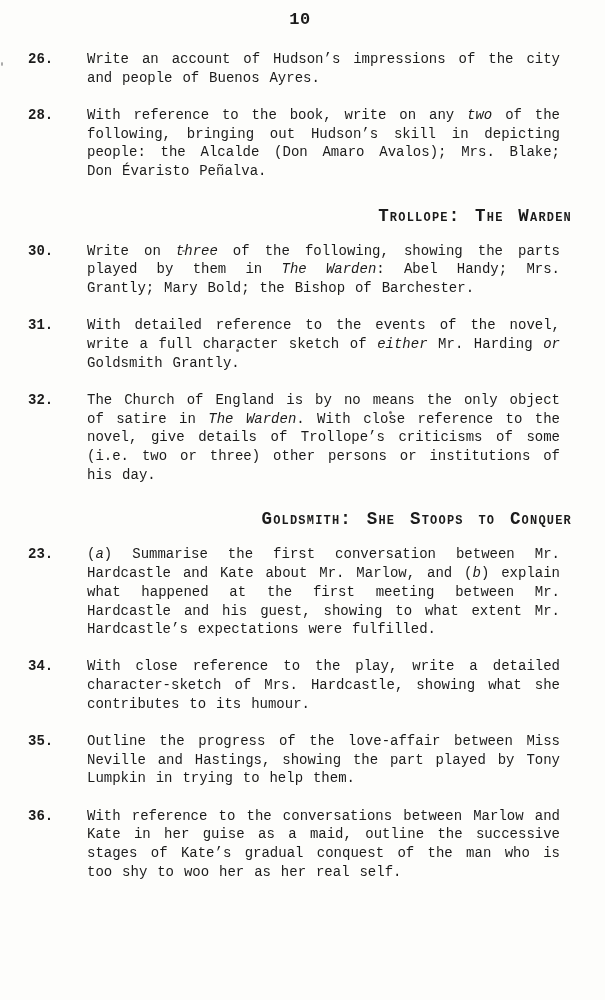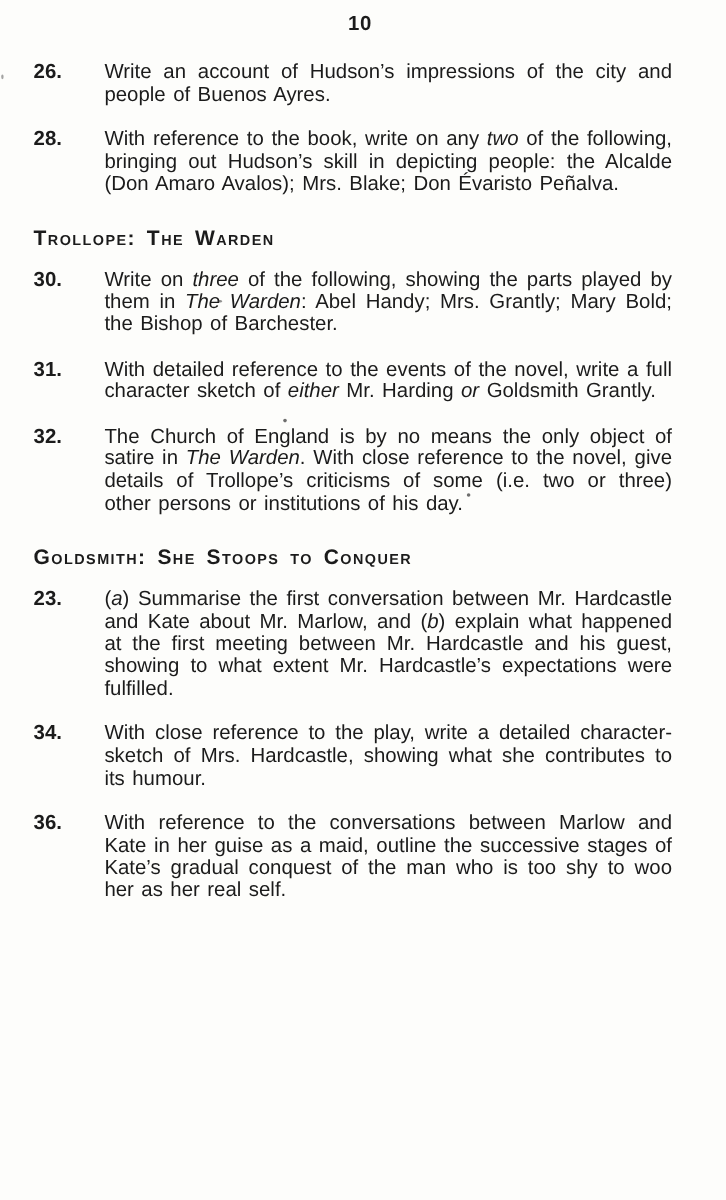"10" .page { font-family: Liberation Sans, sans-serif -> Liberation Mono, monospace }
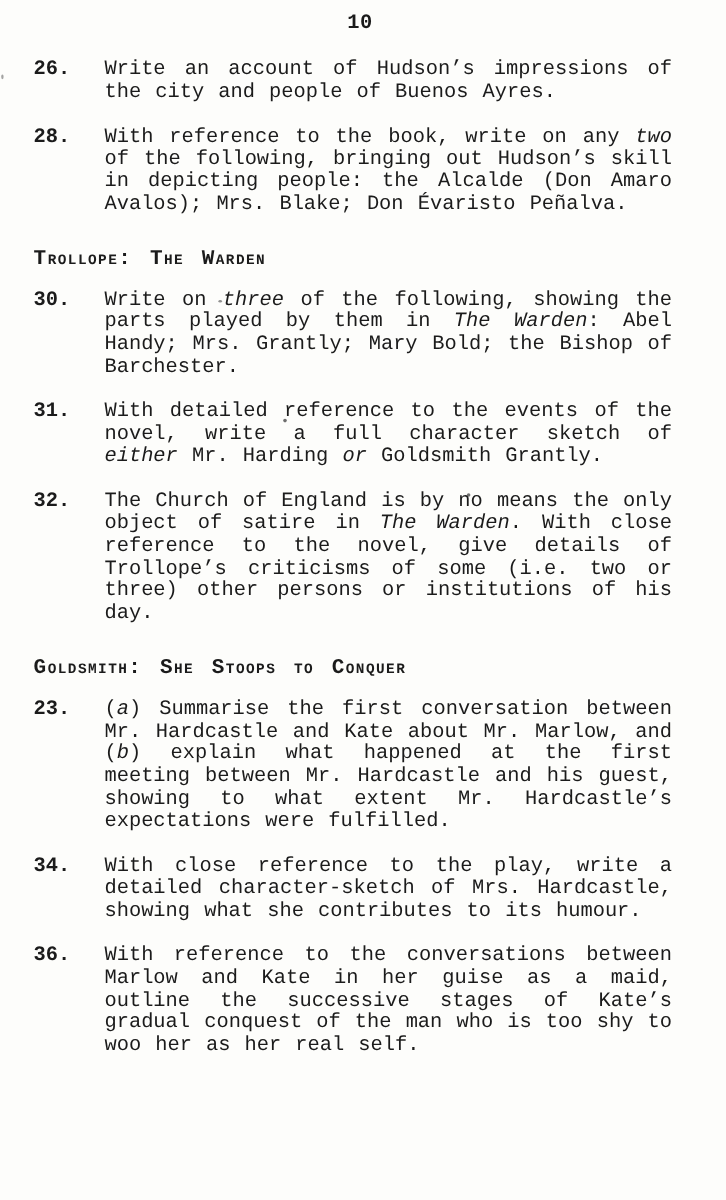"26." .question { font-size: 17px -> 14px }
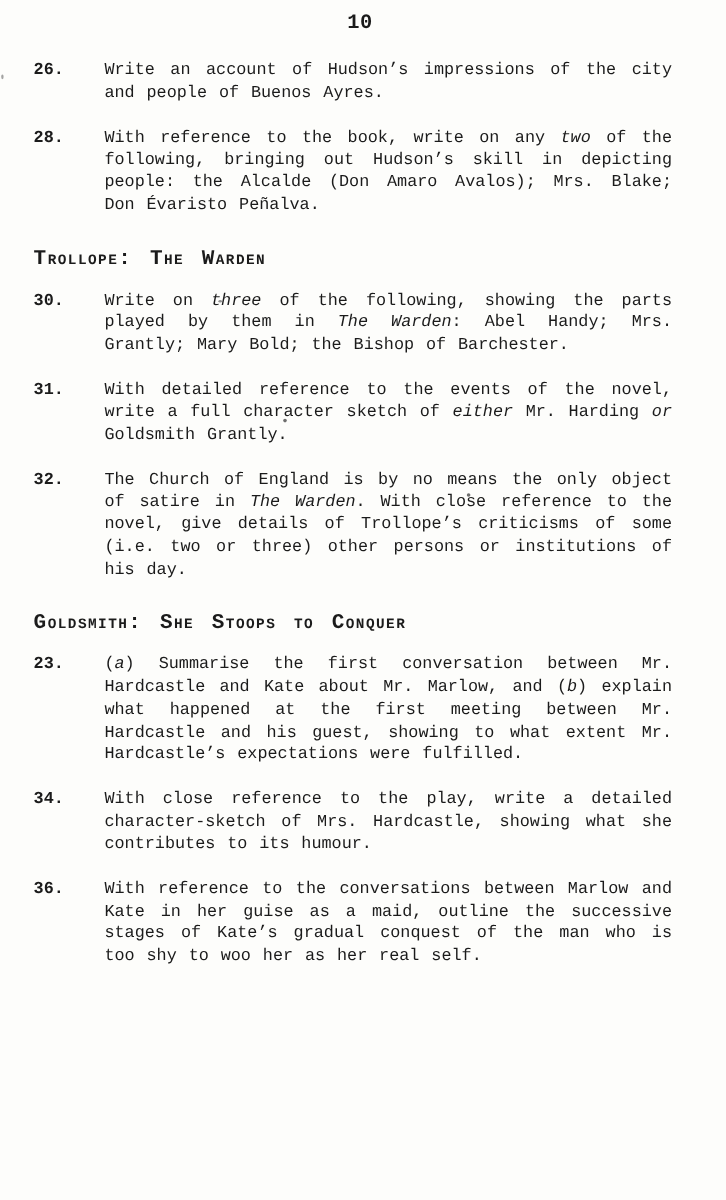"Trollope: The Warden" .heading { text-align: left -> right }
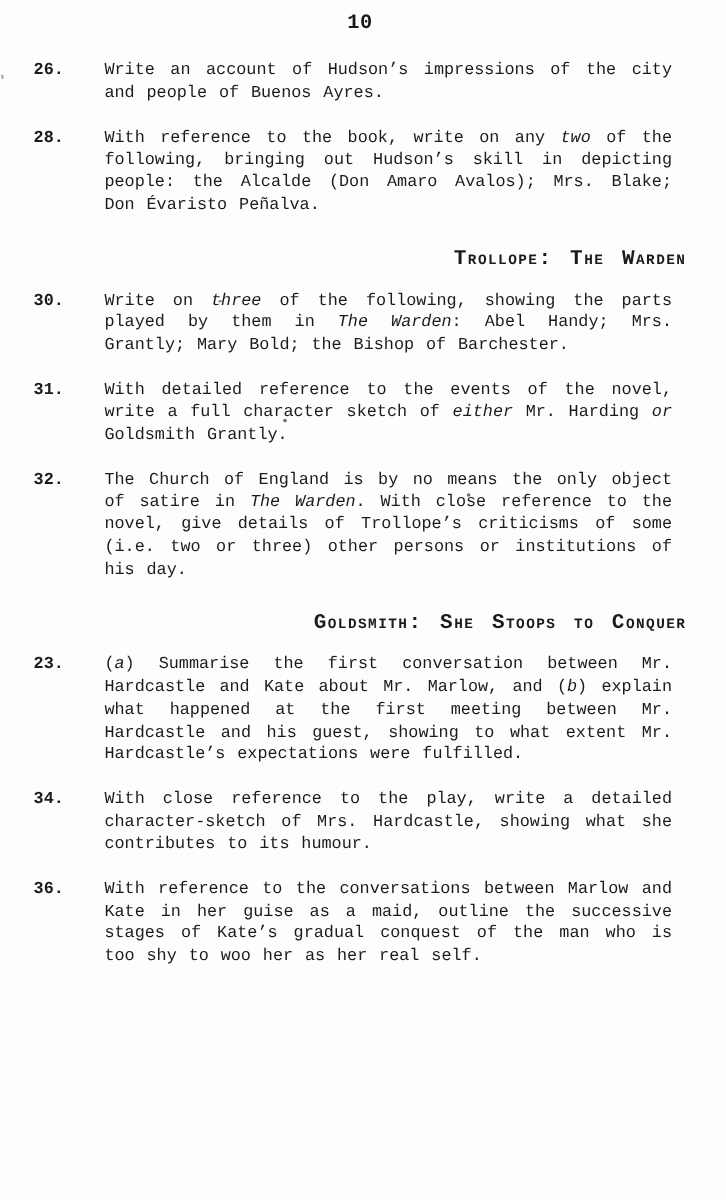"35." div.question { html: none -> <div> <span>35.</span> <p><span>Outline the progress of the love-affair between Miss Neville and Hastings, showing the part played by Tony Lumpkin in trying to help them.</span></p> </div> }
